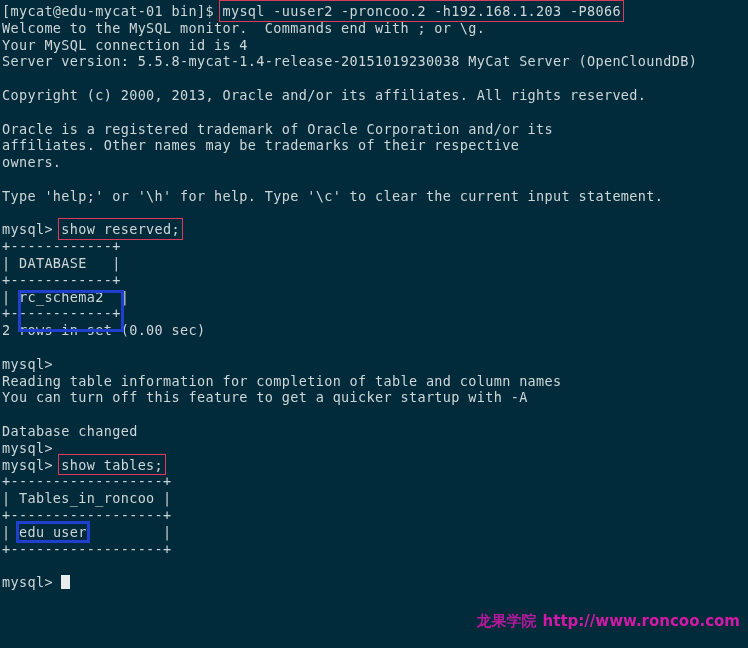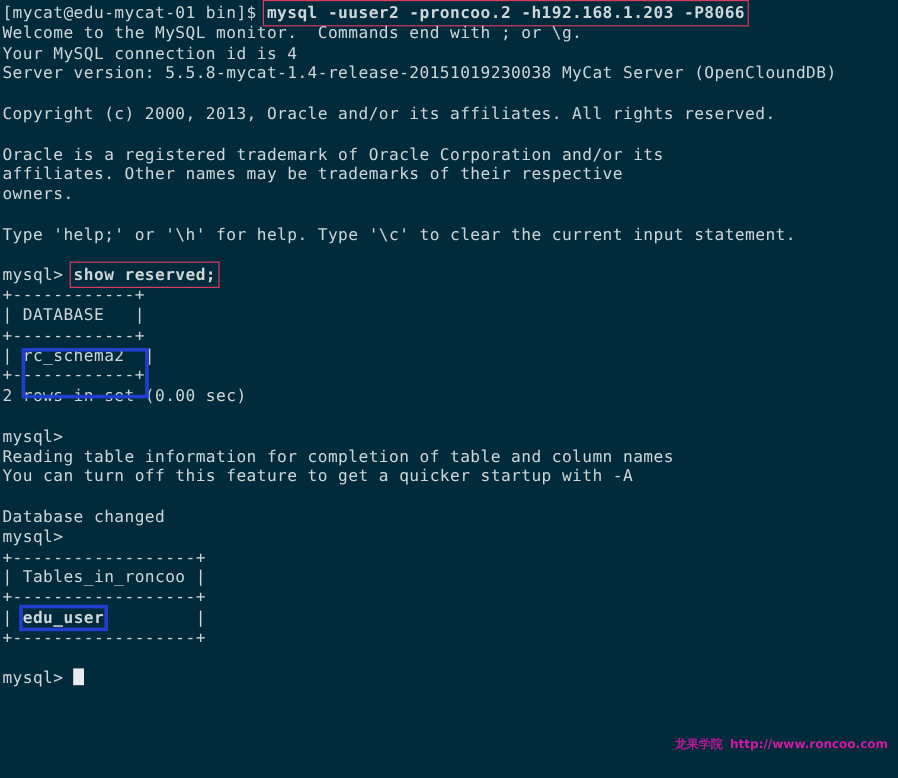"mysql -uuser2 -proncoo.2 -h192.168.1.203" .boxed { font-weight: bold -> none }
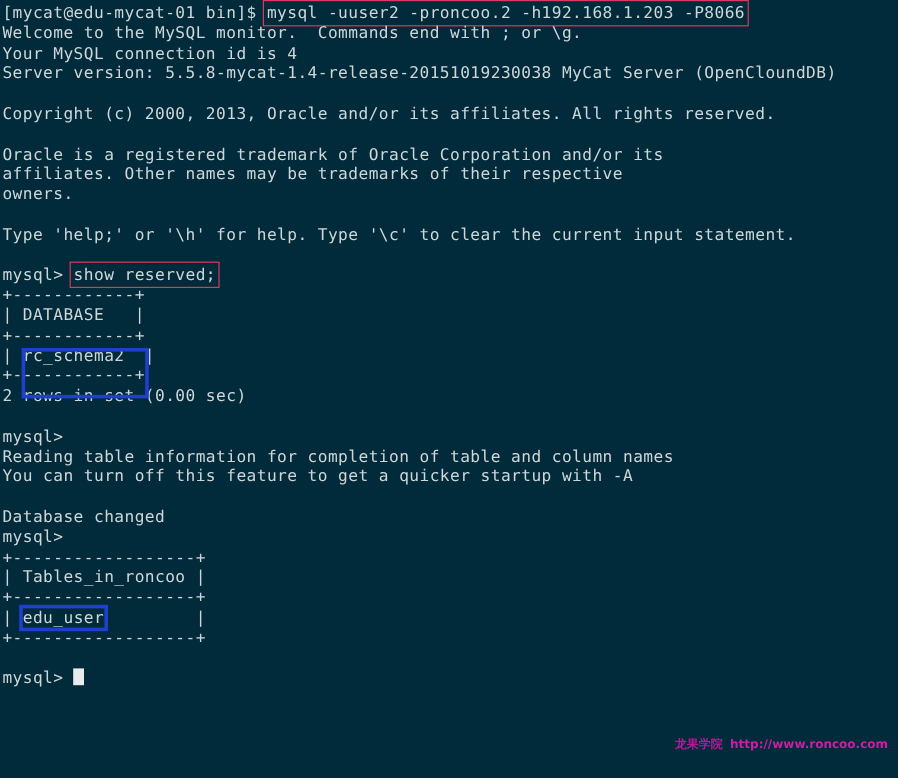"mysql> show tables;" div.line { html: none -> <div><span>mysql&gt; </span><span>show tables;</span></div> }
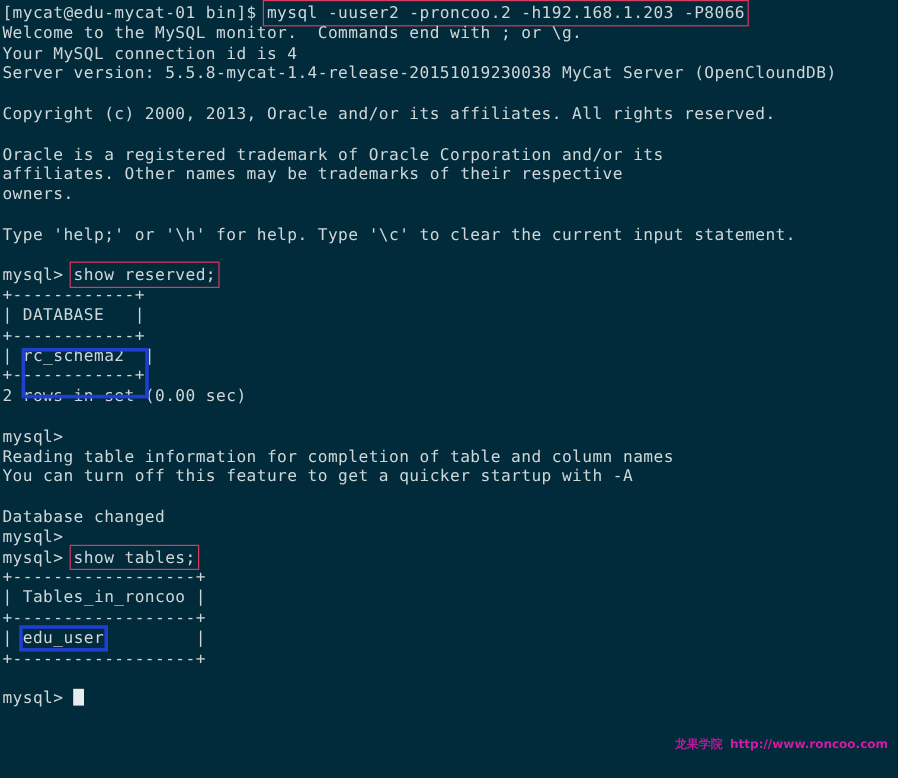"龙果学院 http://www.roncoo.com" #watermark { font-size: 10px -> 15px }
